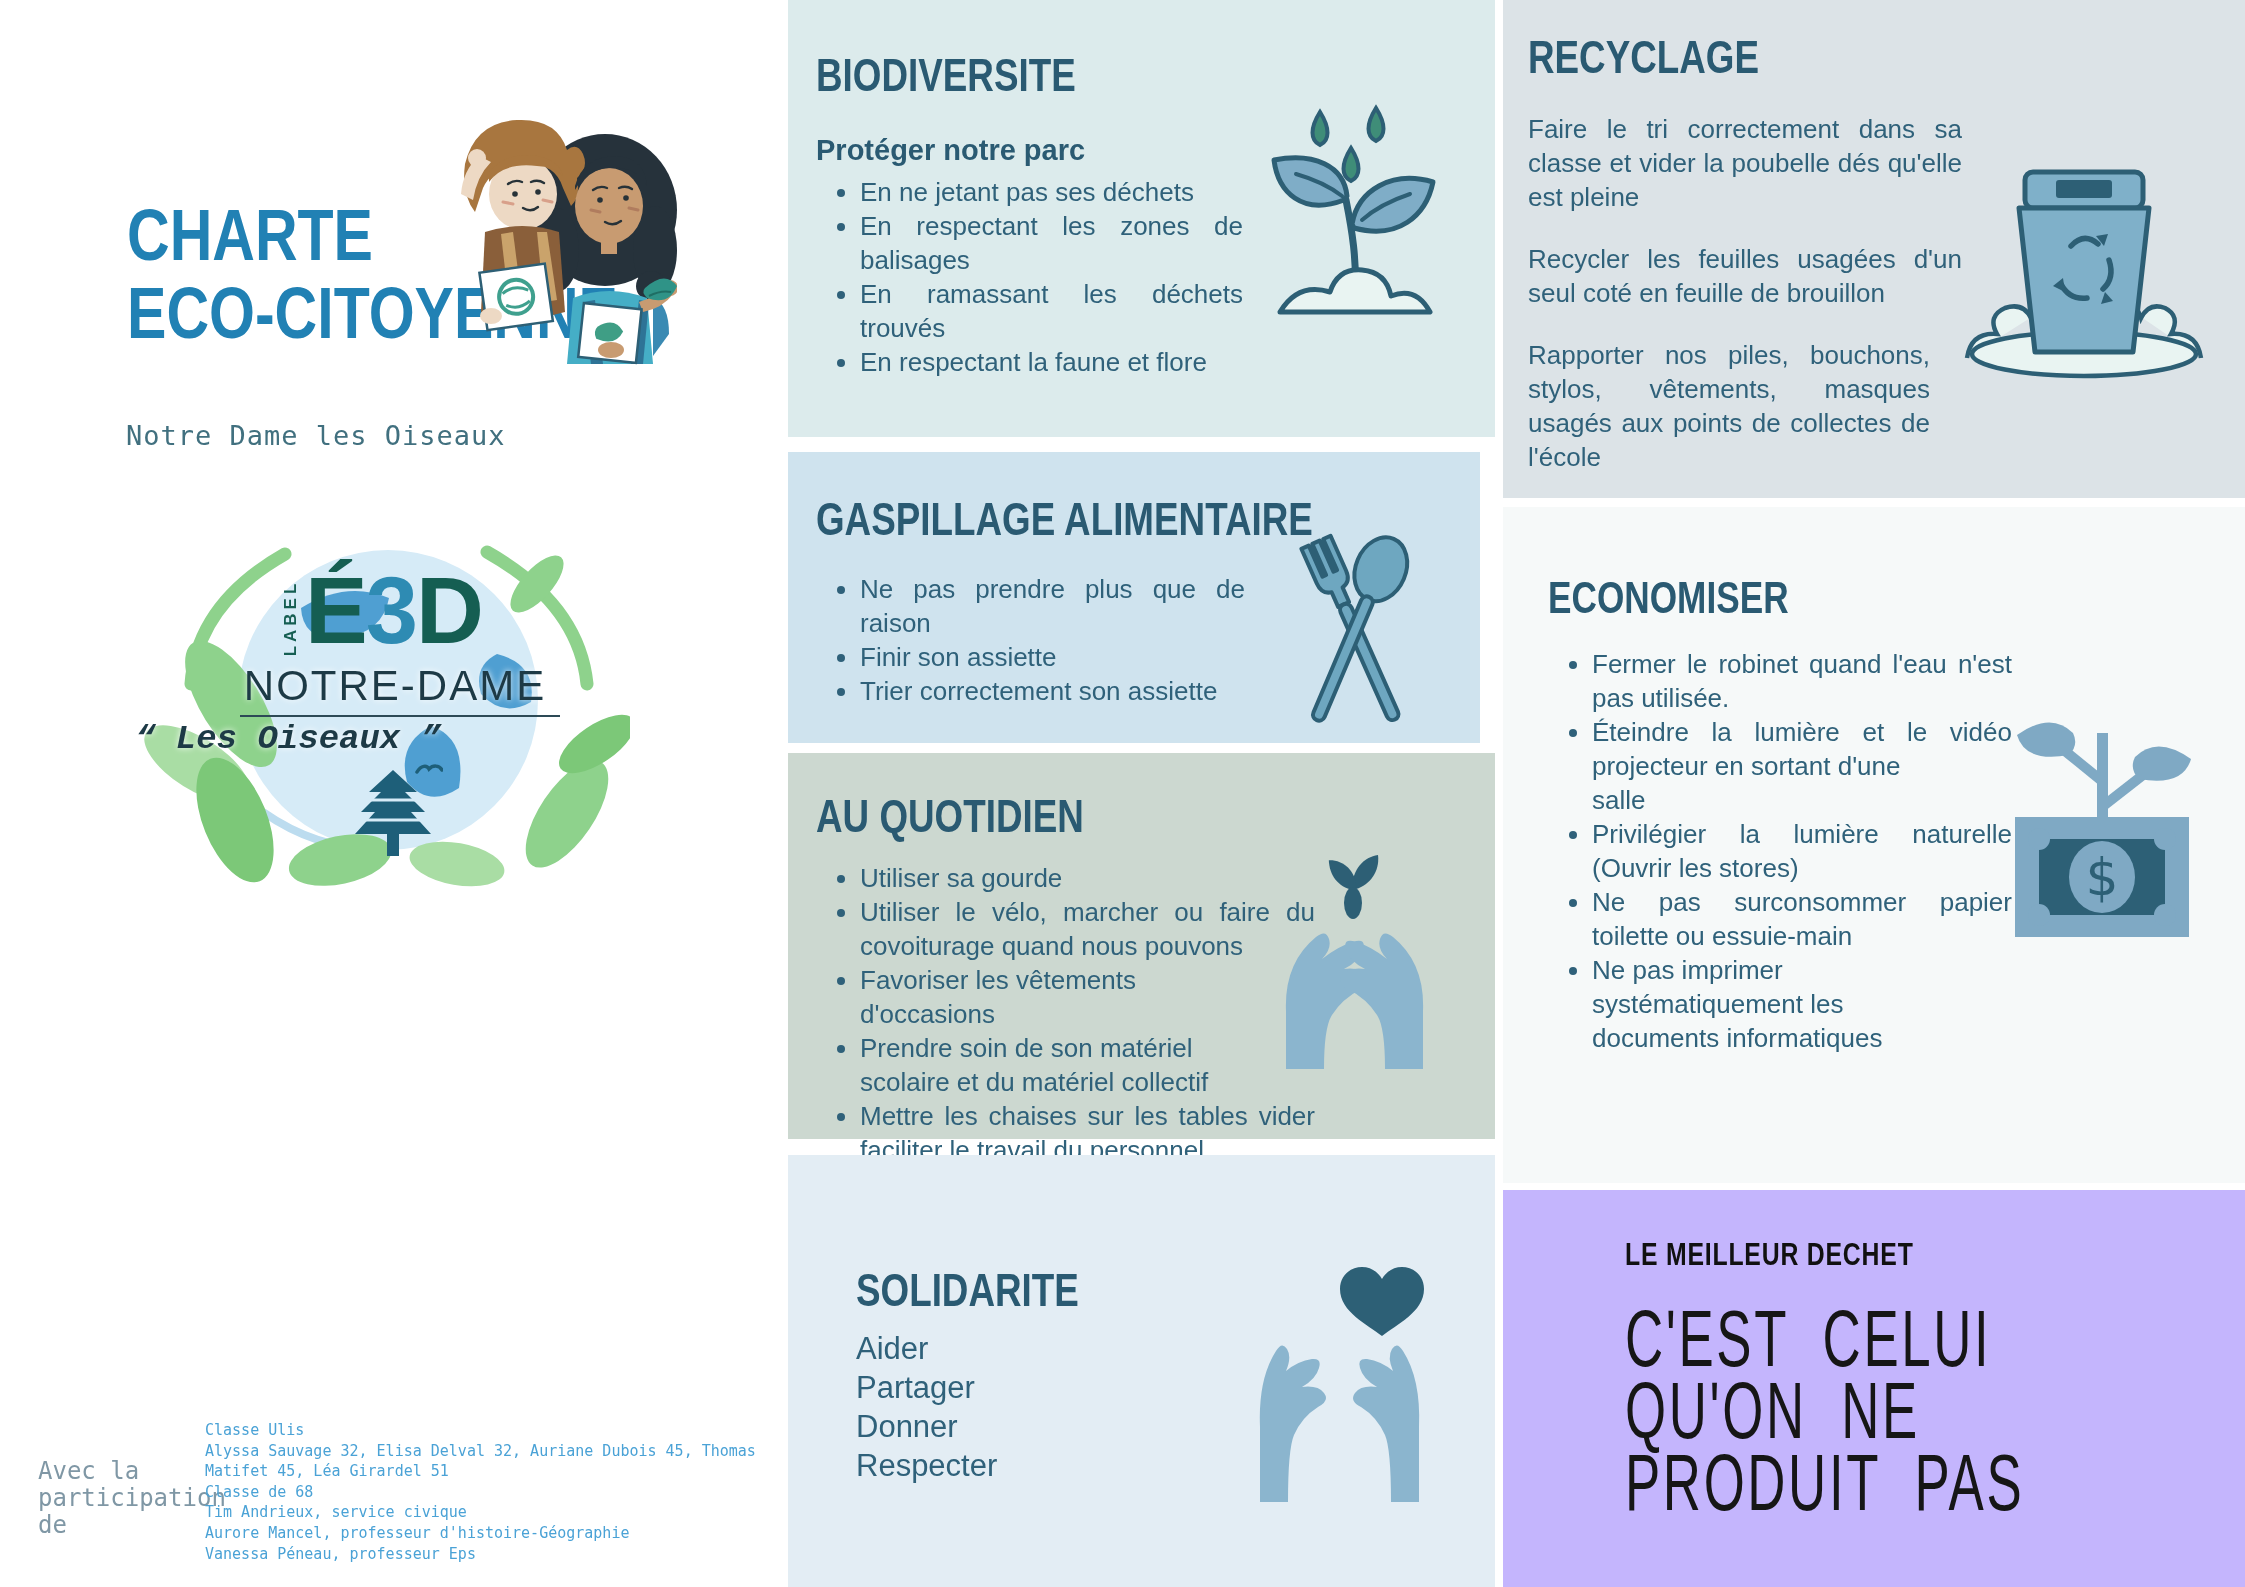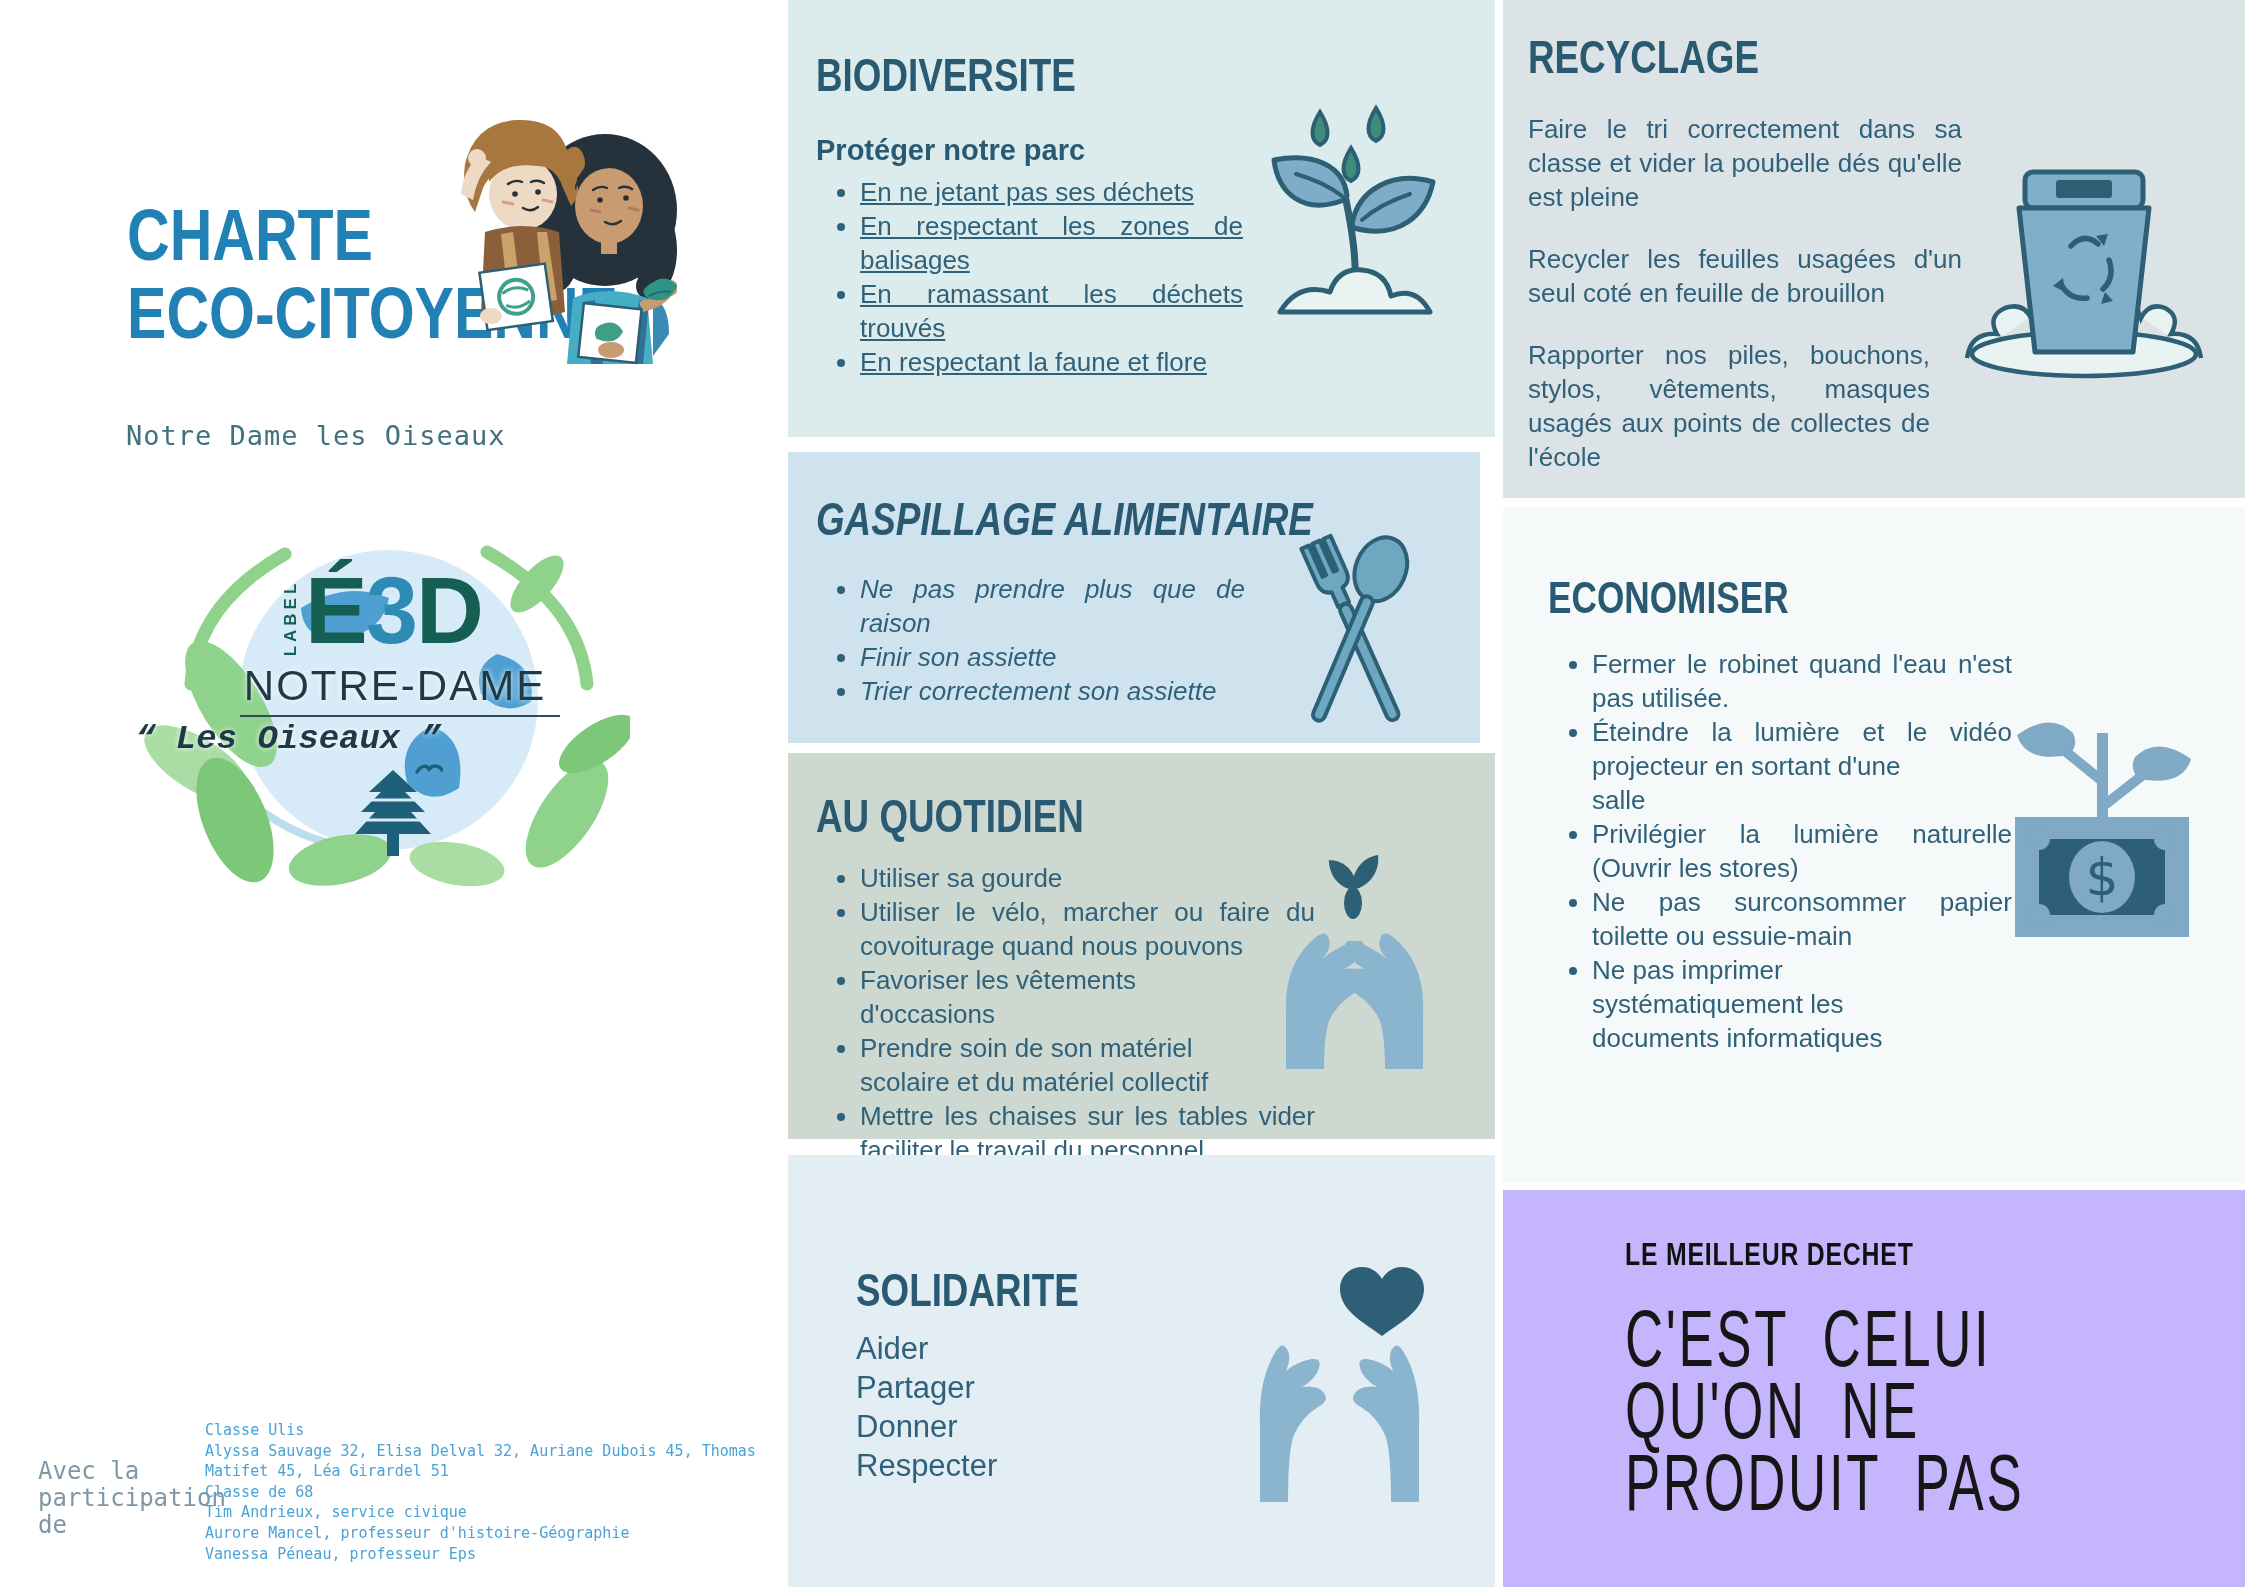"En ne jetant pas ses" #box-bio ul { text-decoration: underline -> none }
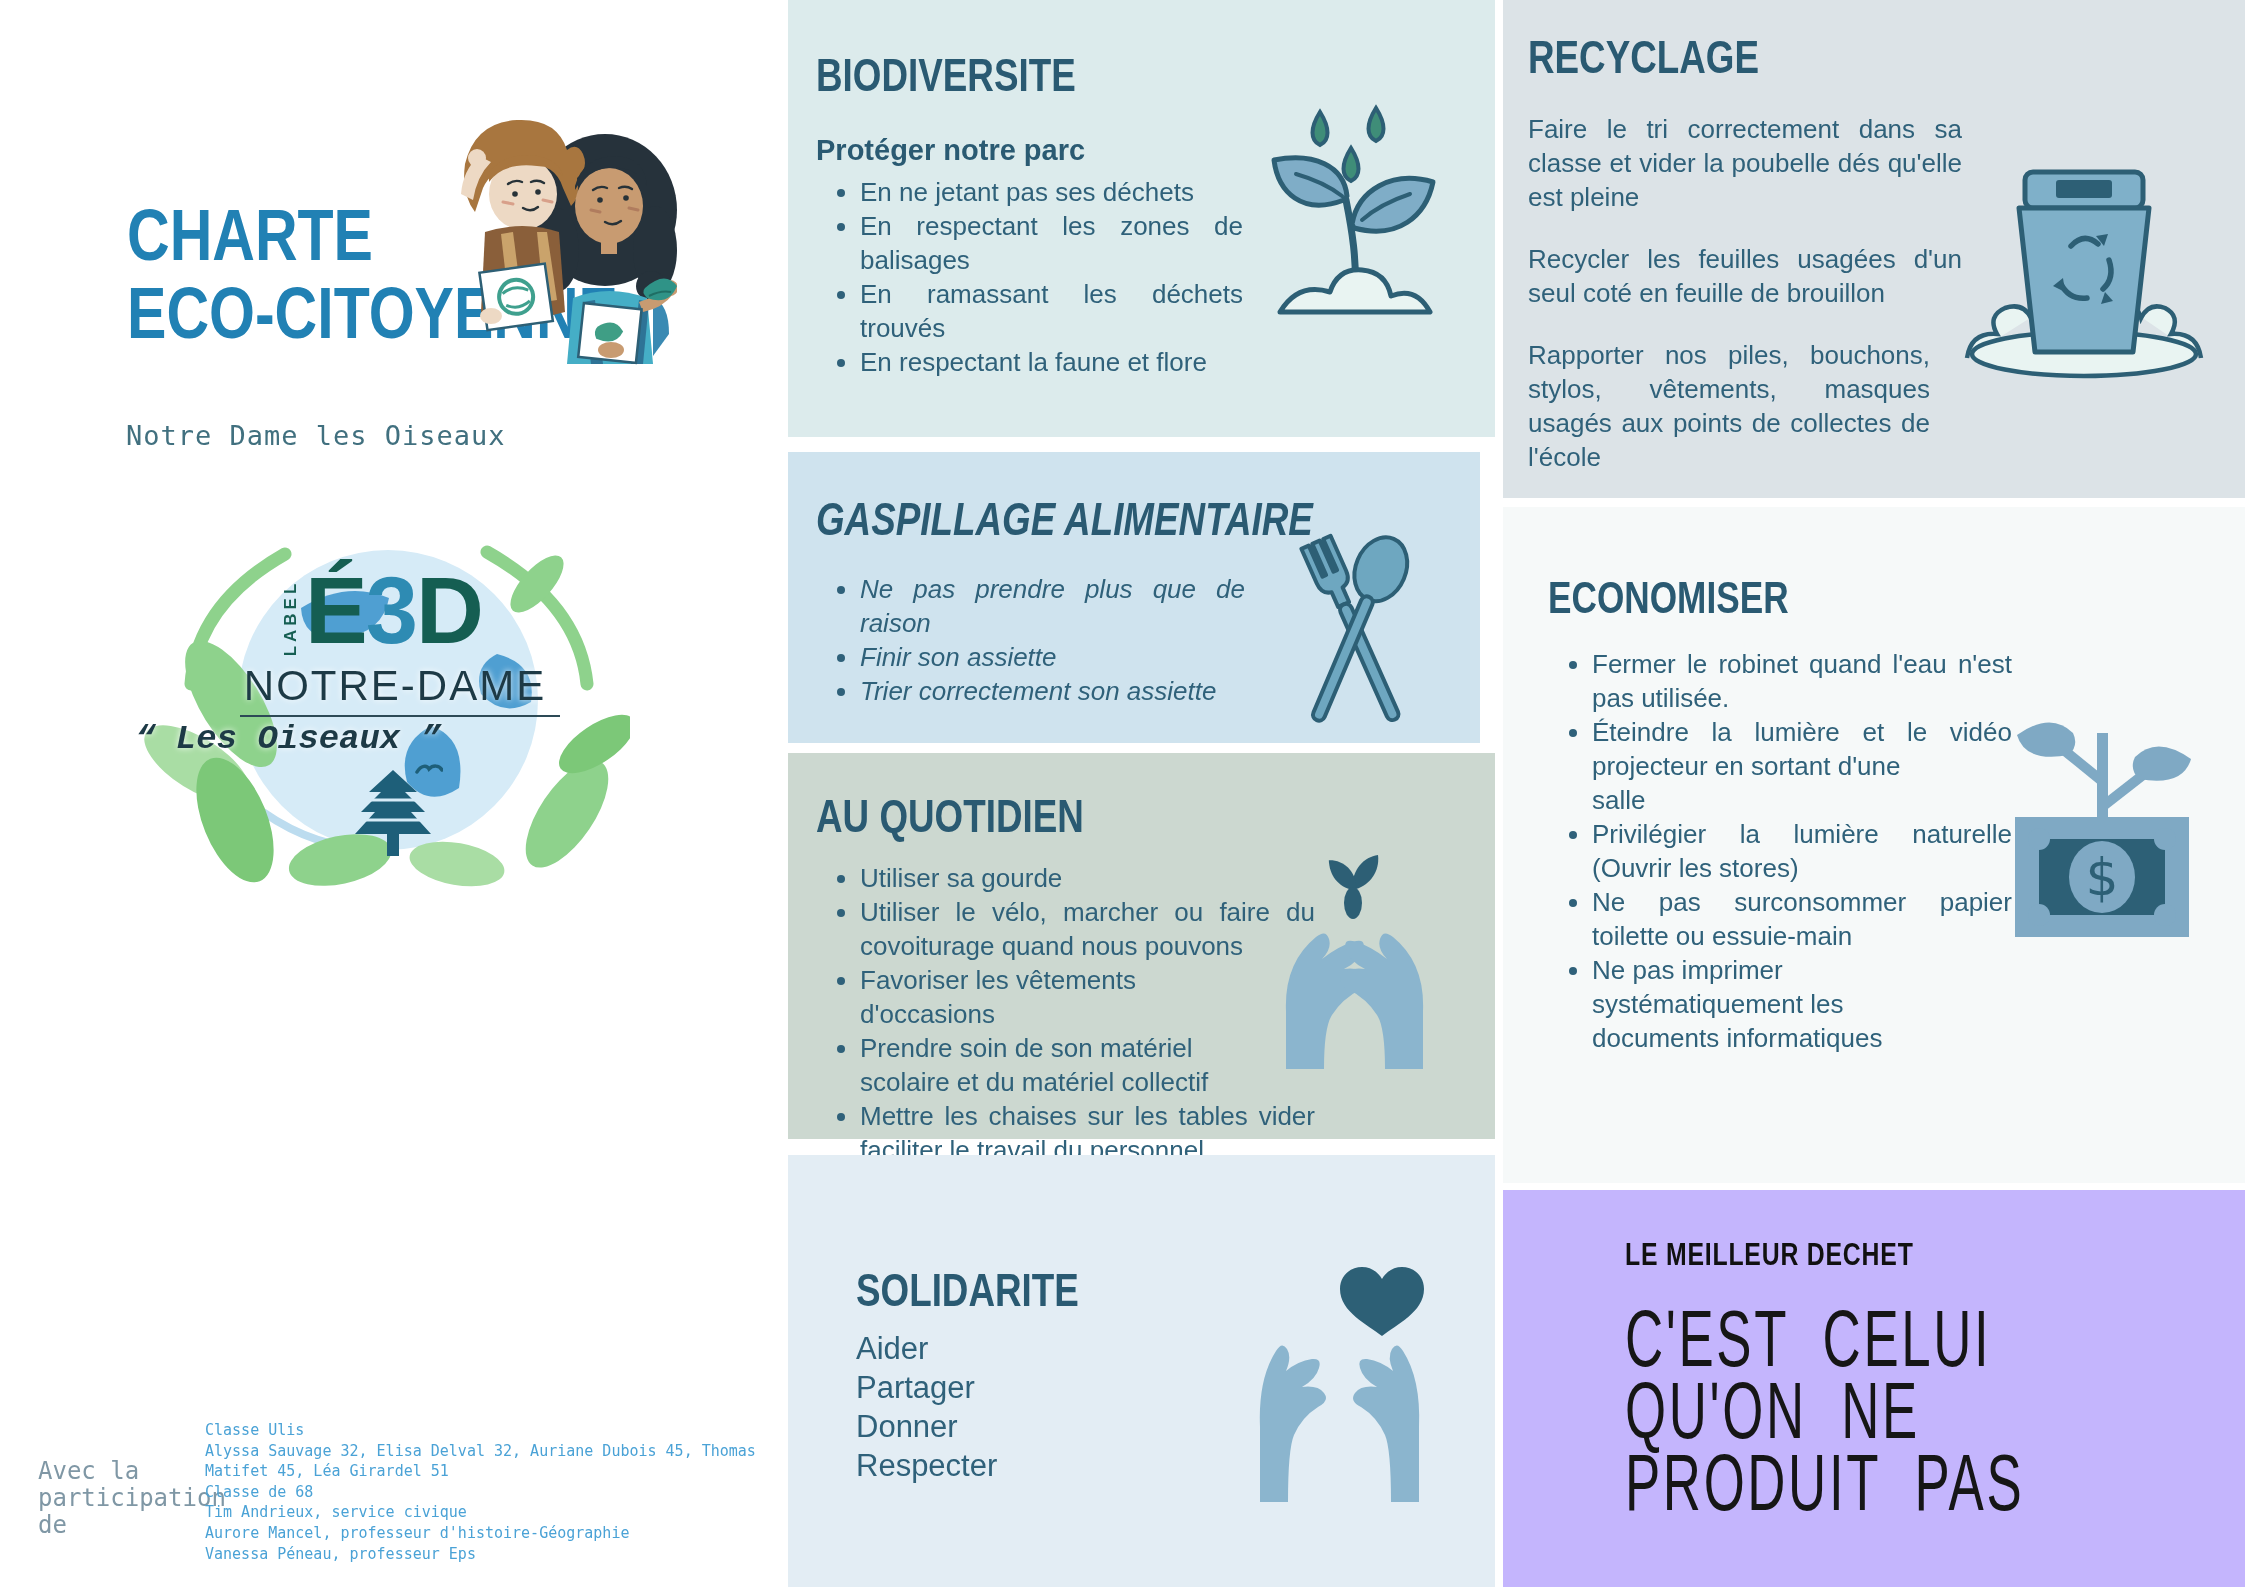"GASPILLAGE ALIMENTAIRE" #box-gasp { font-style: italic -> none }
